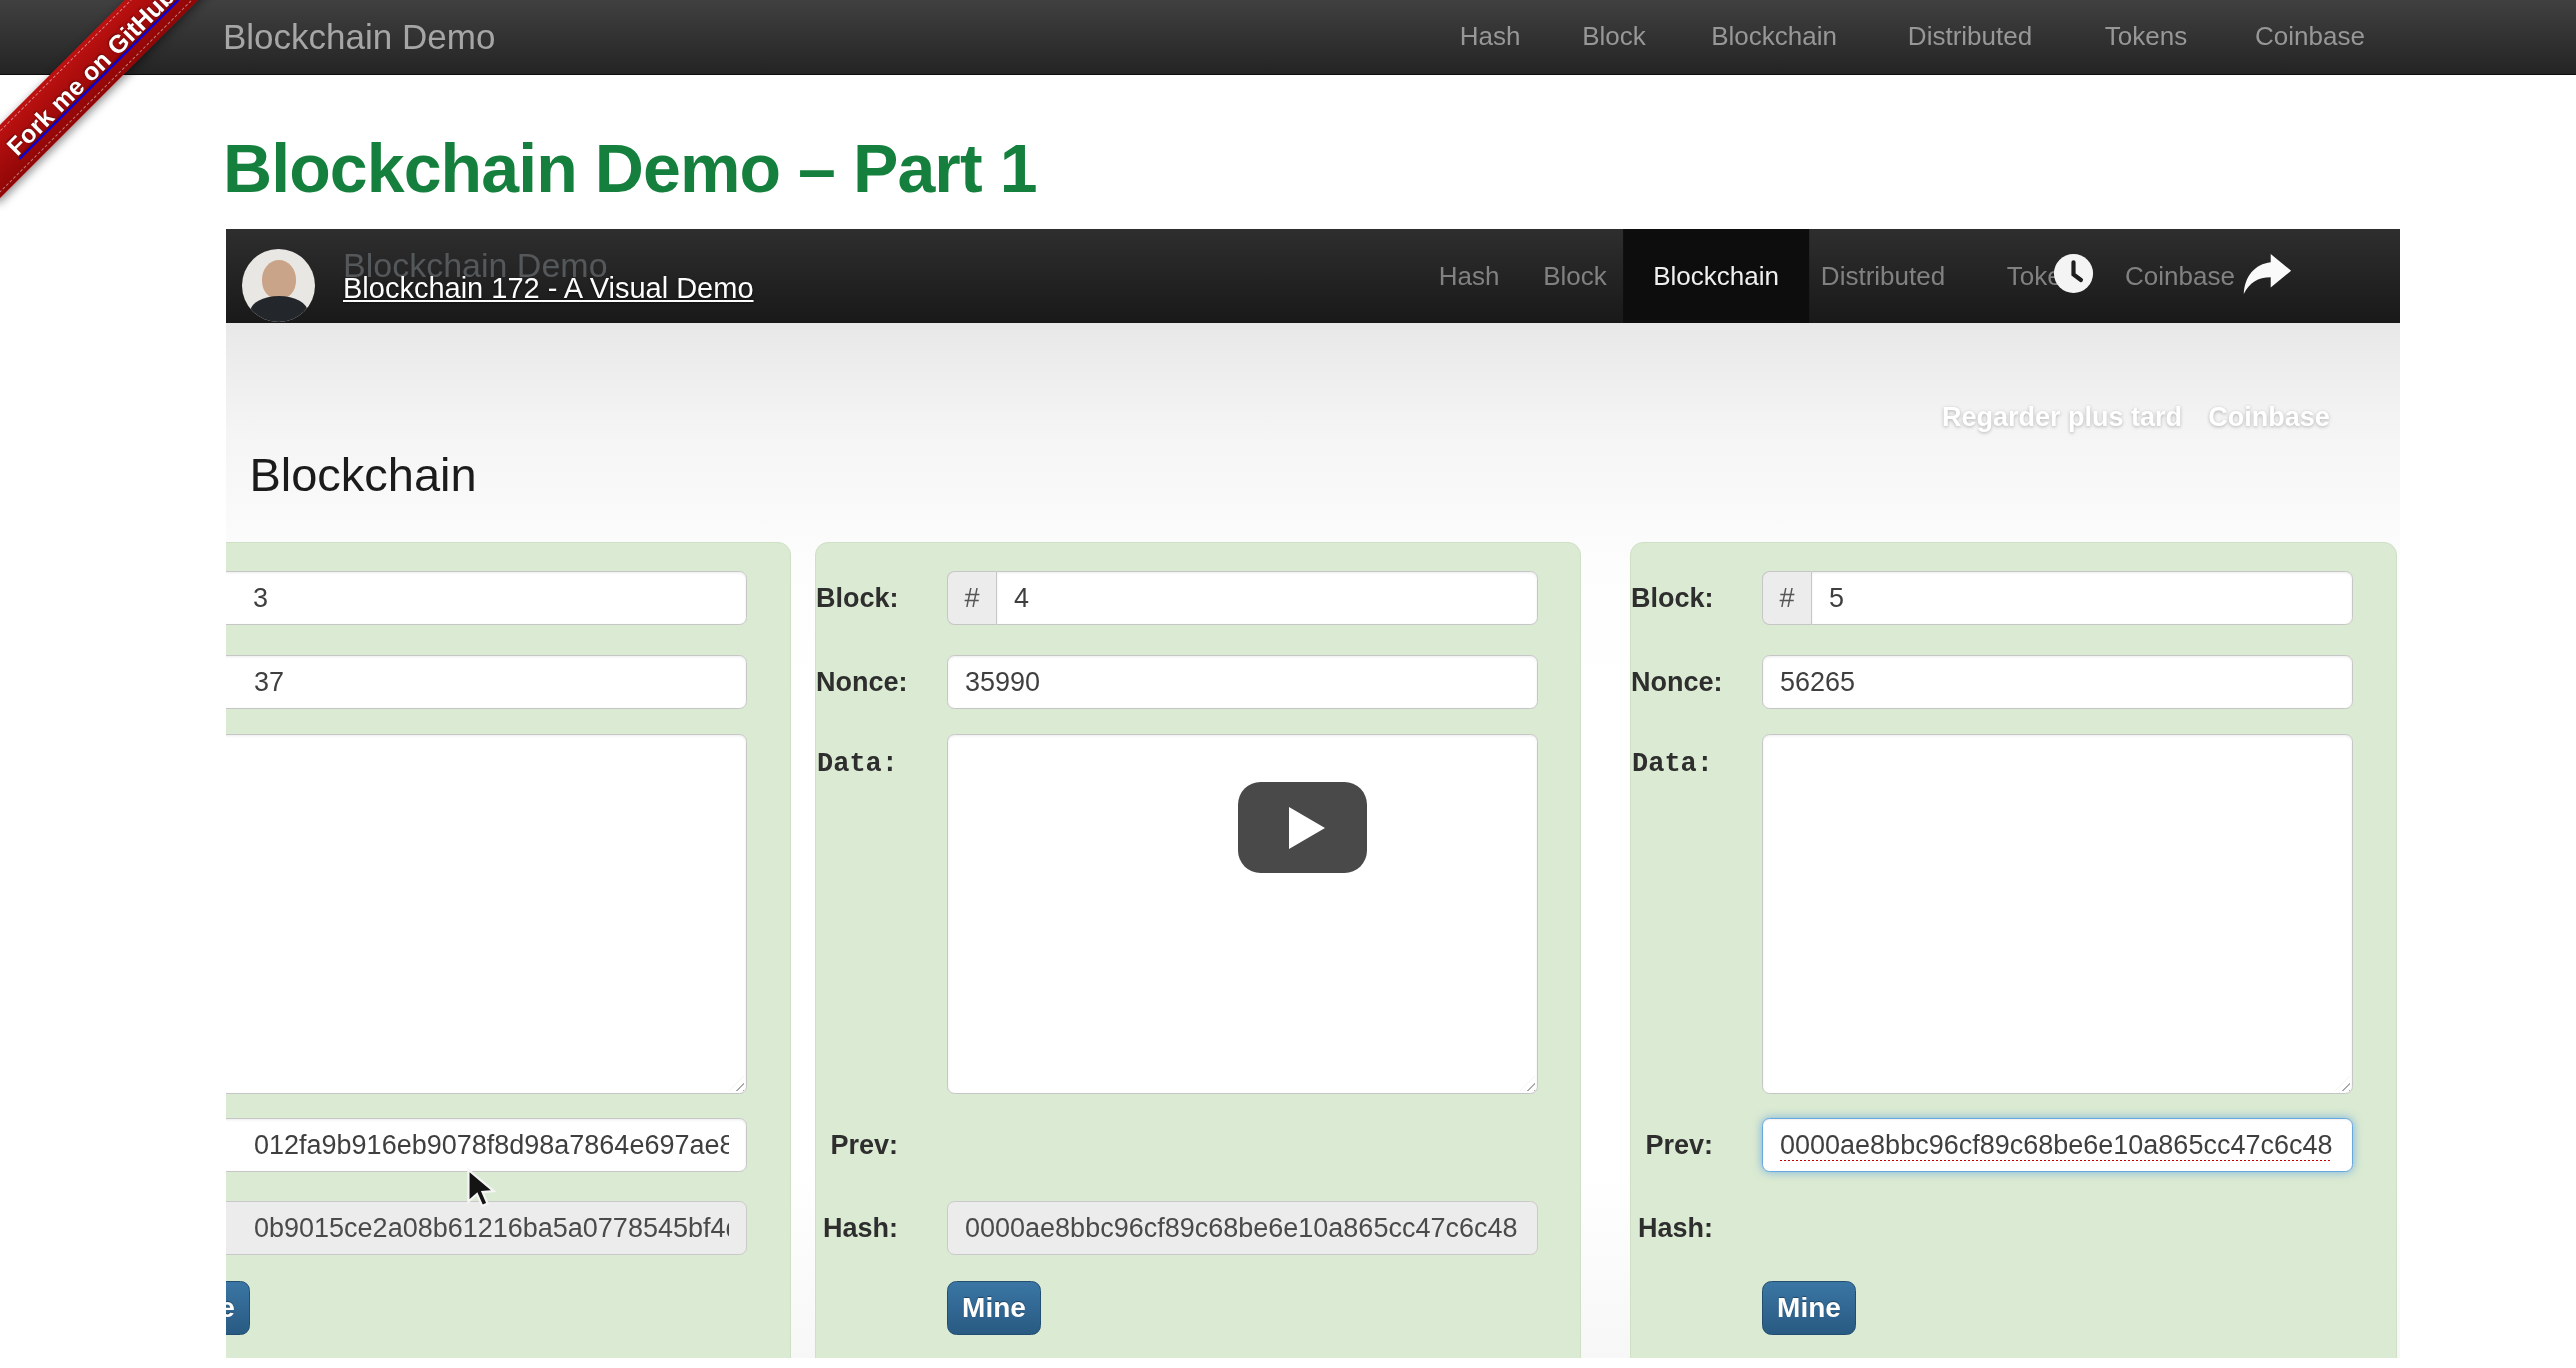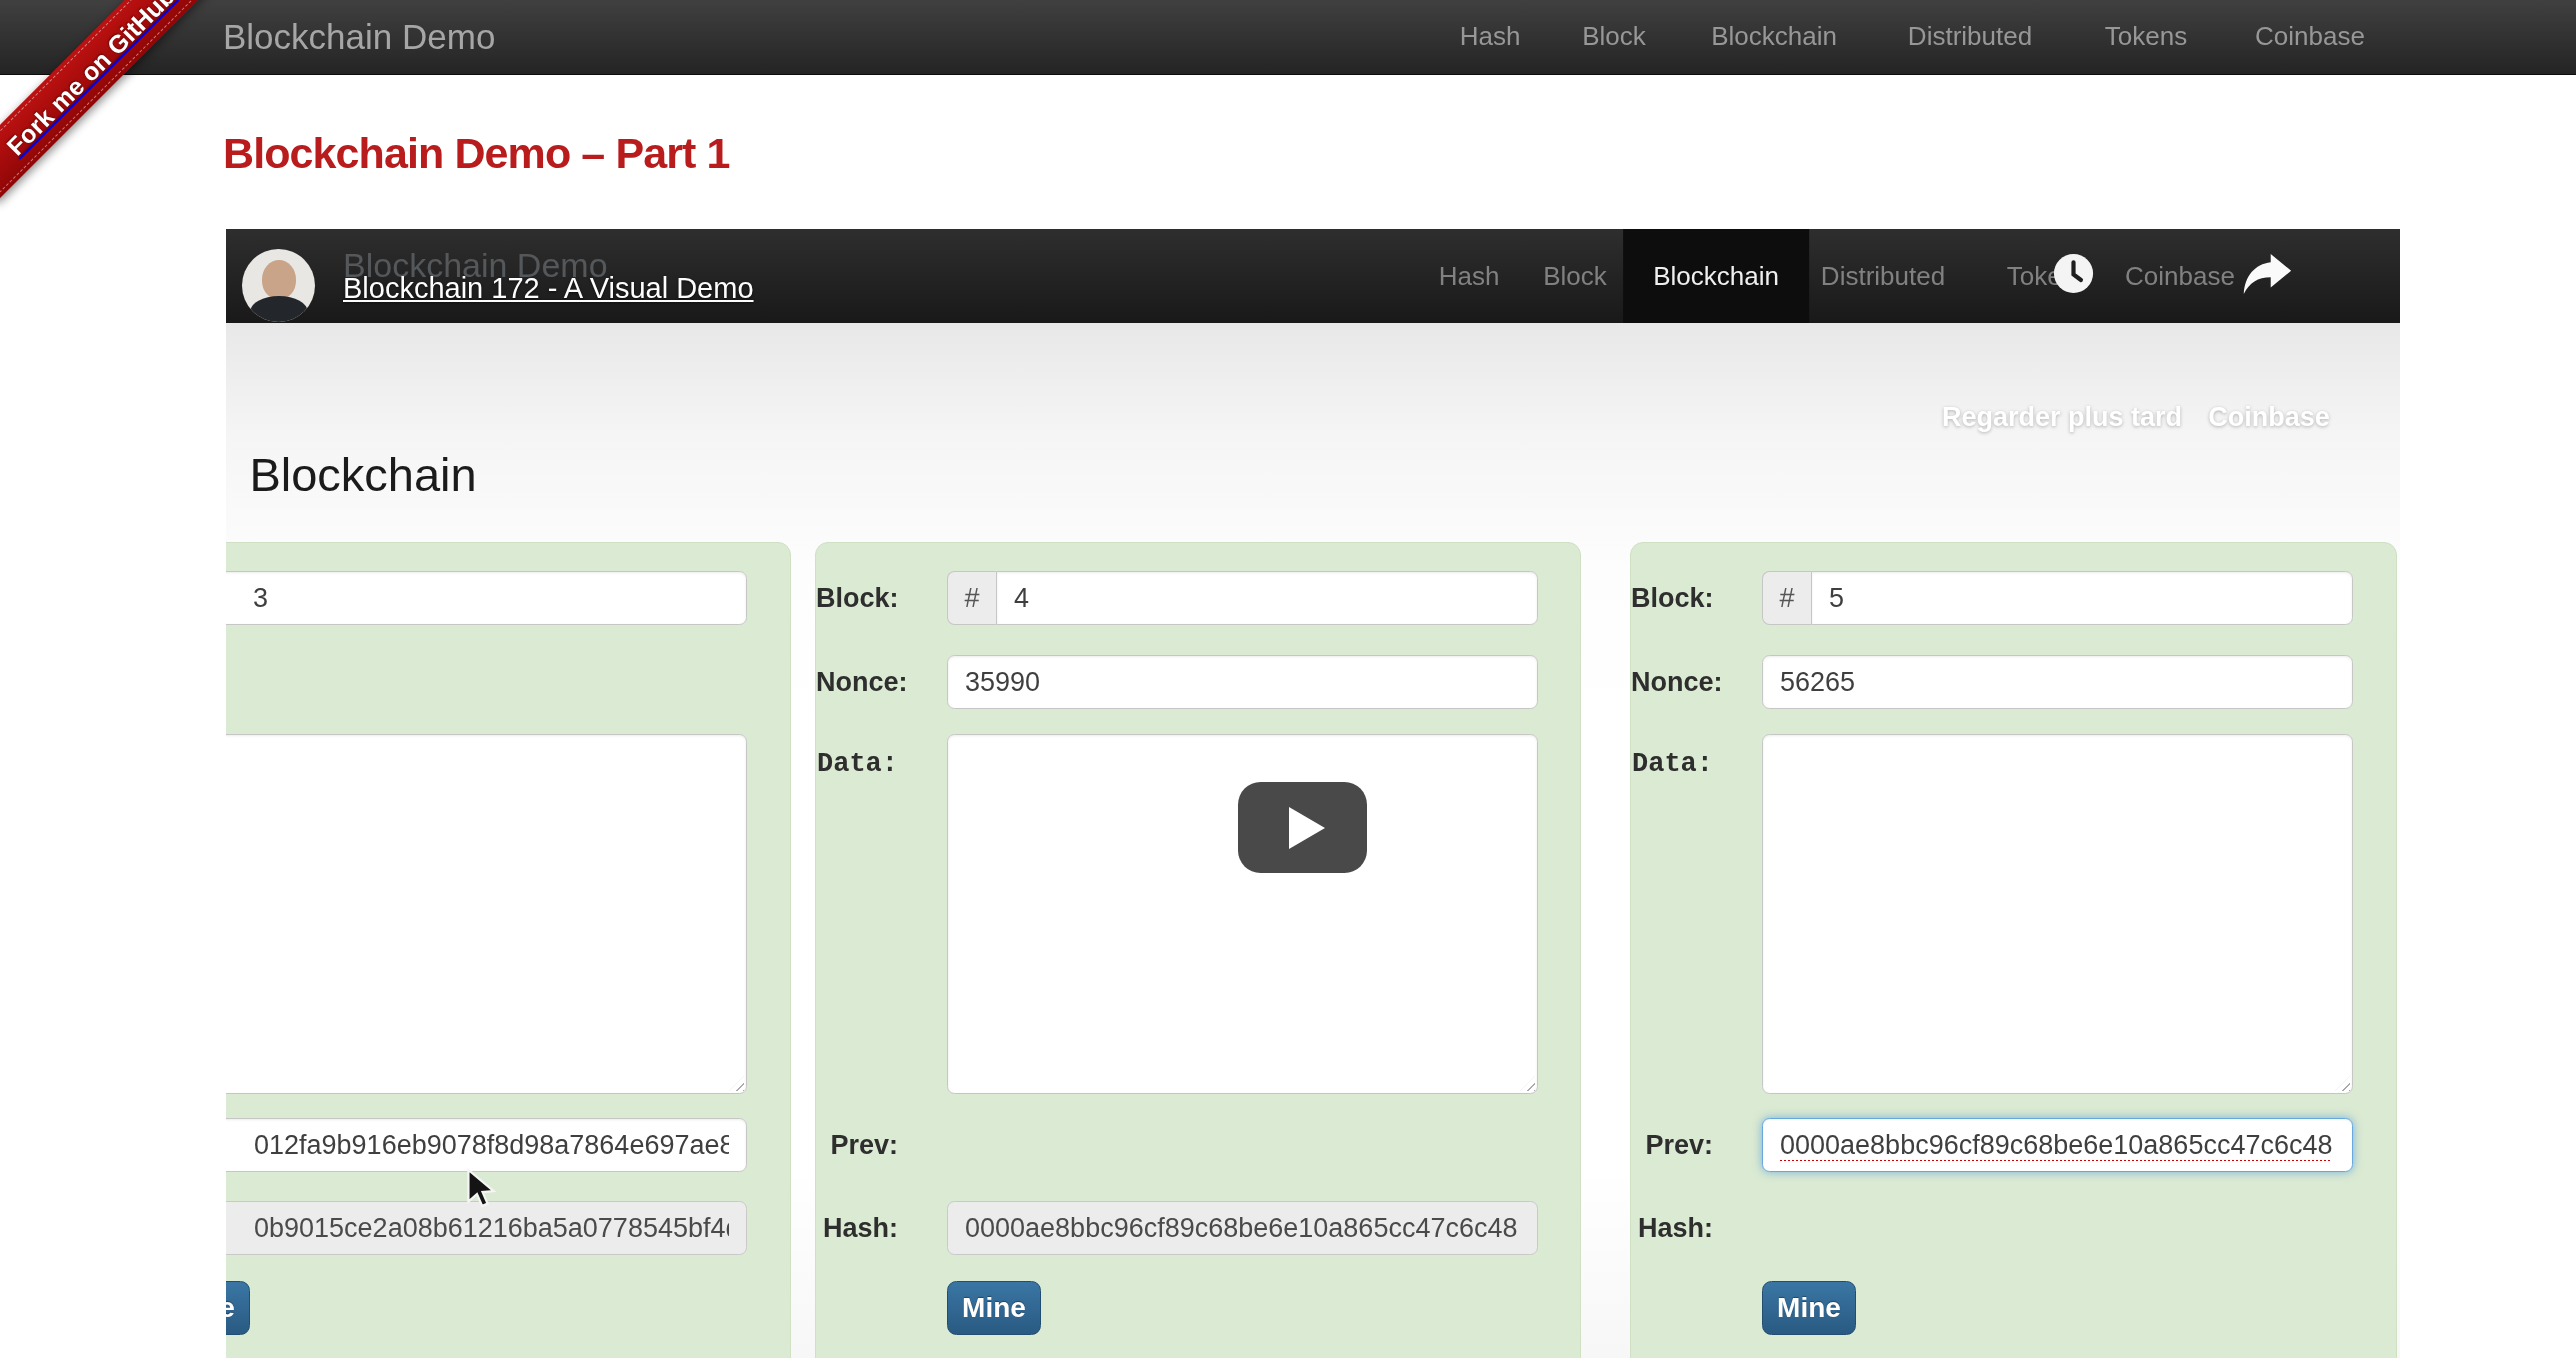"Blockchain Demo – Part 1" #page-title { color: #b91c1c -> #15803d; font-size: 43px -> 68px }
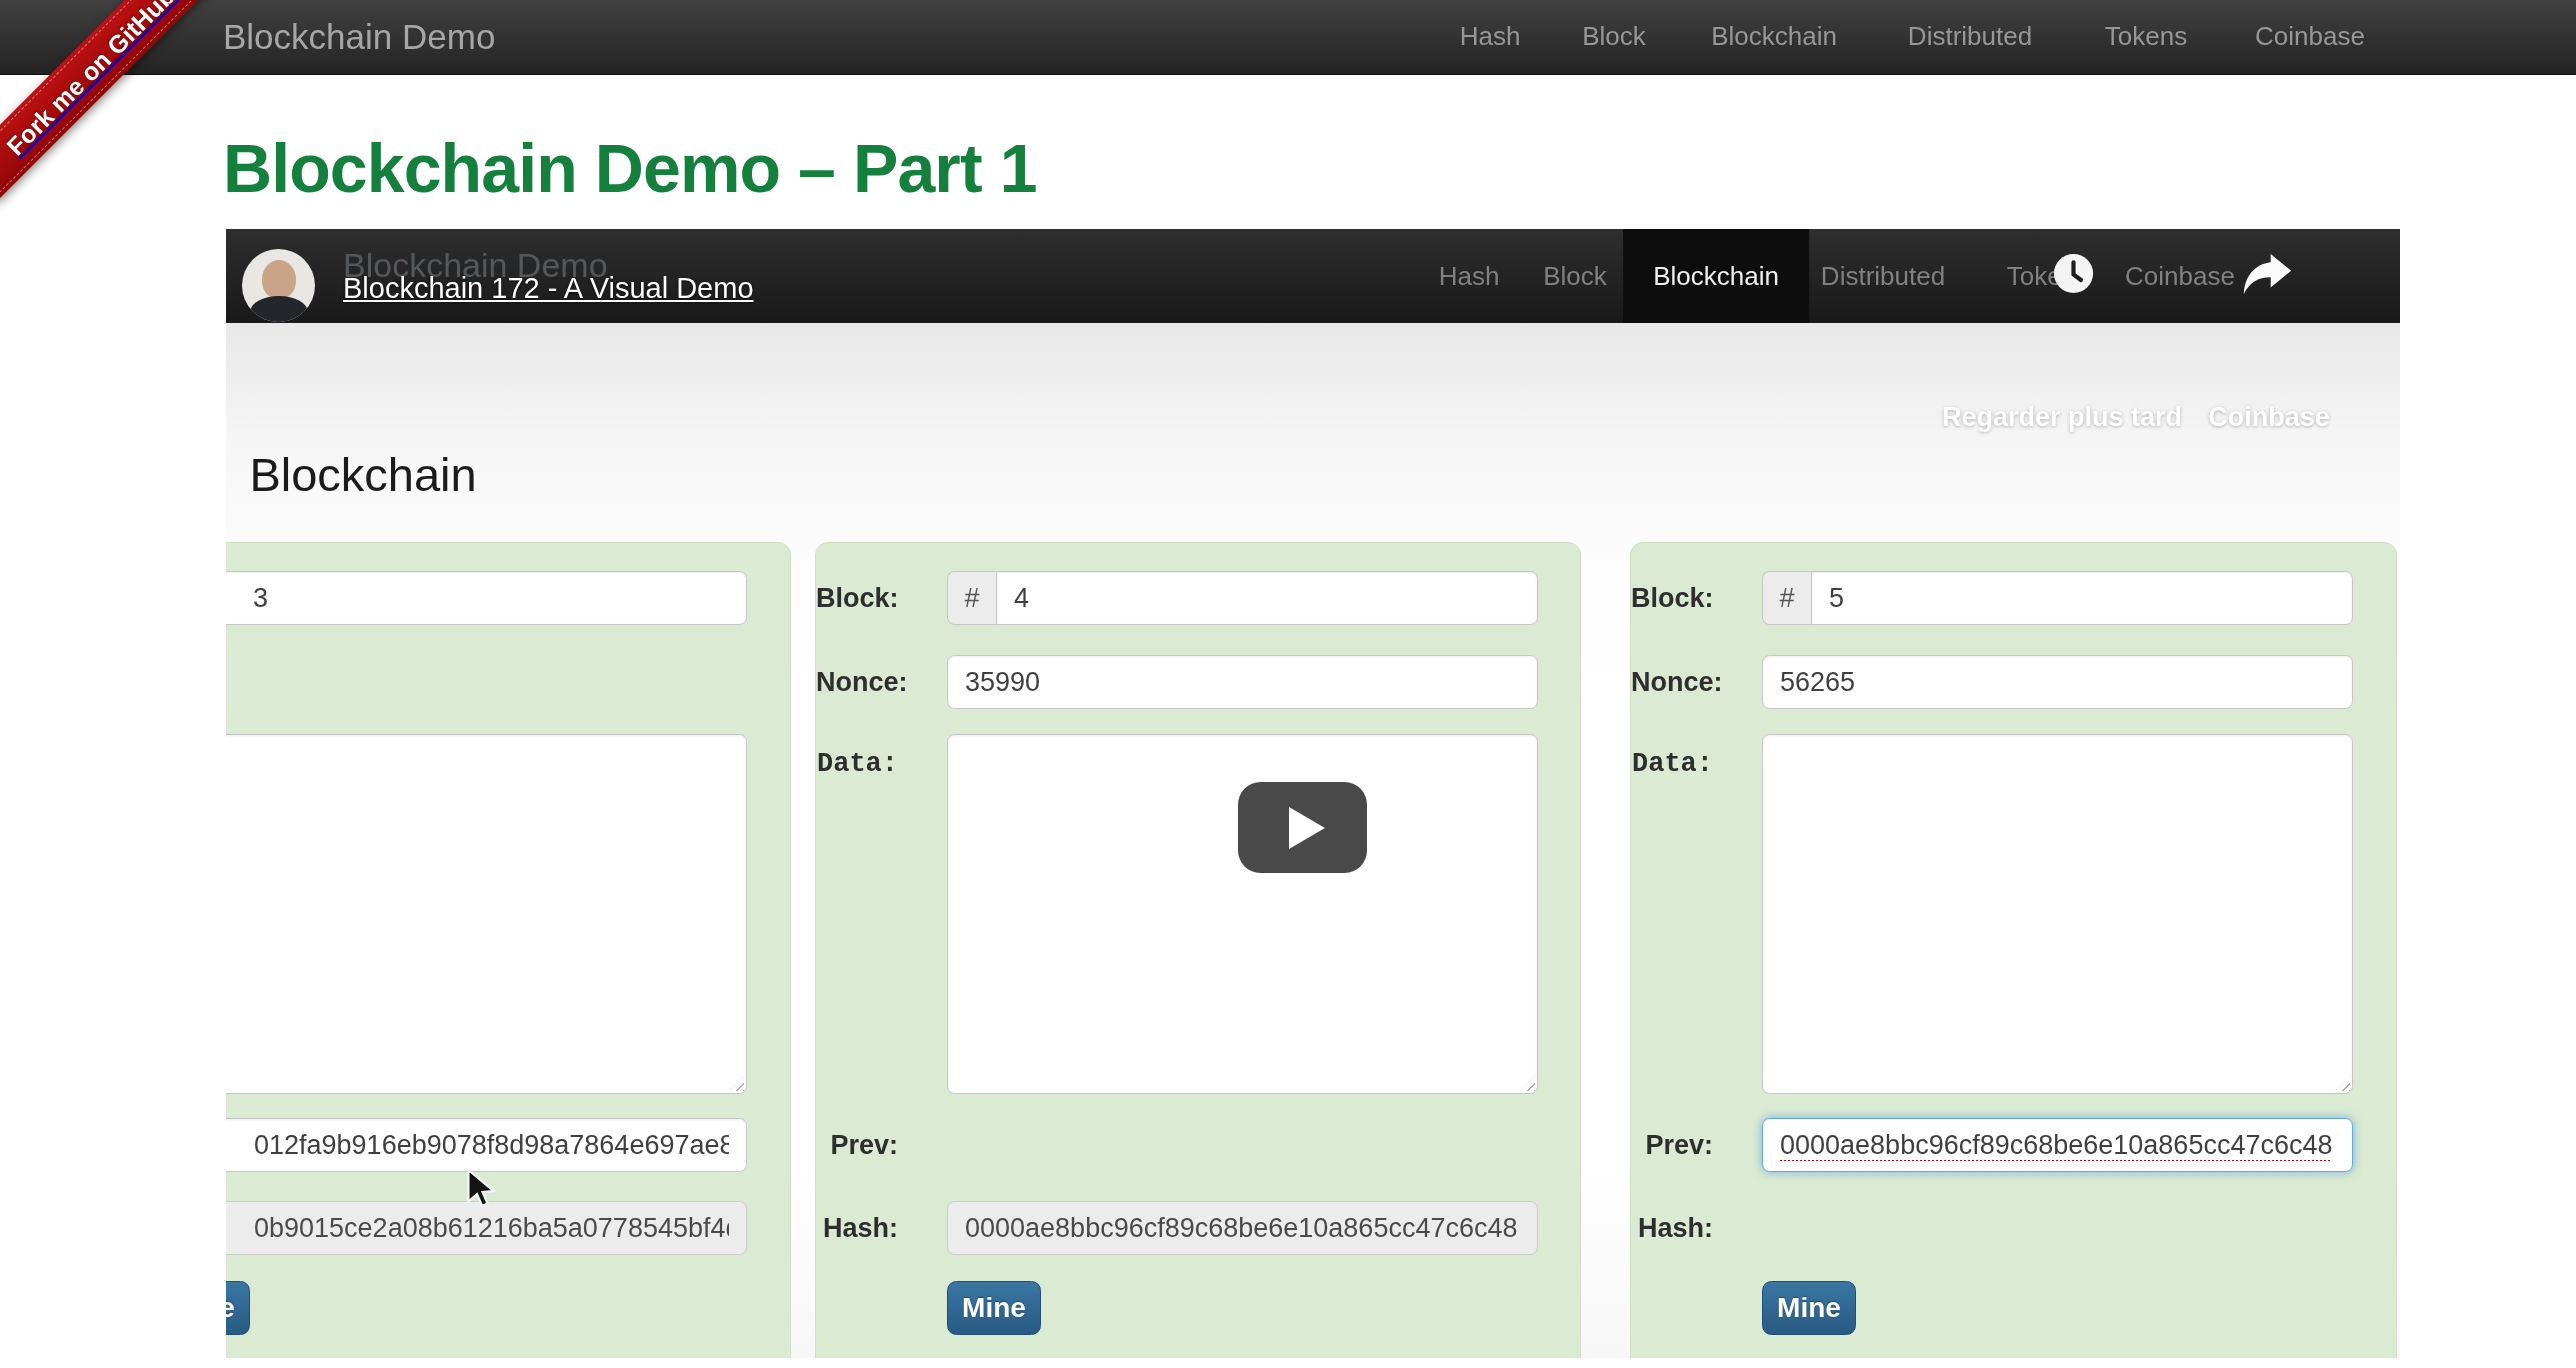"37" input.field { html: none -> <input> }
